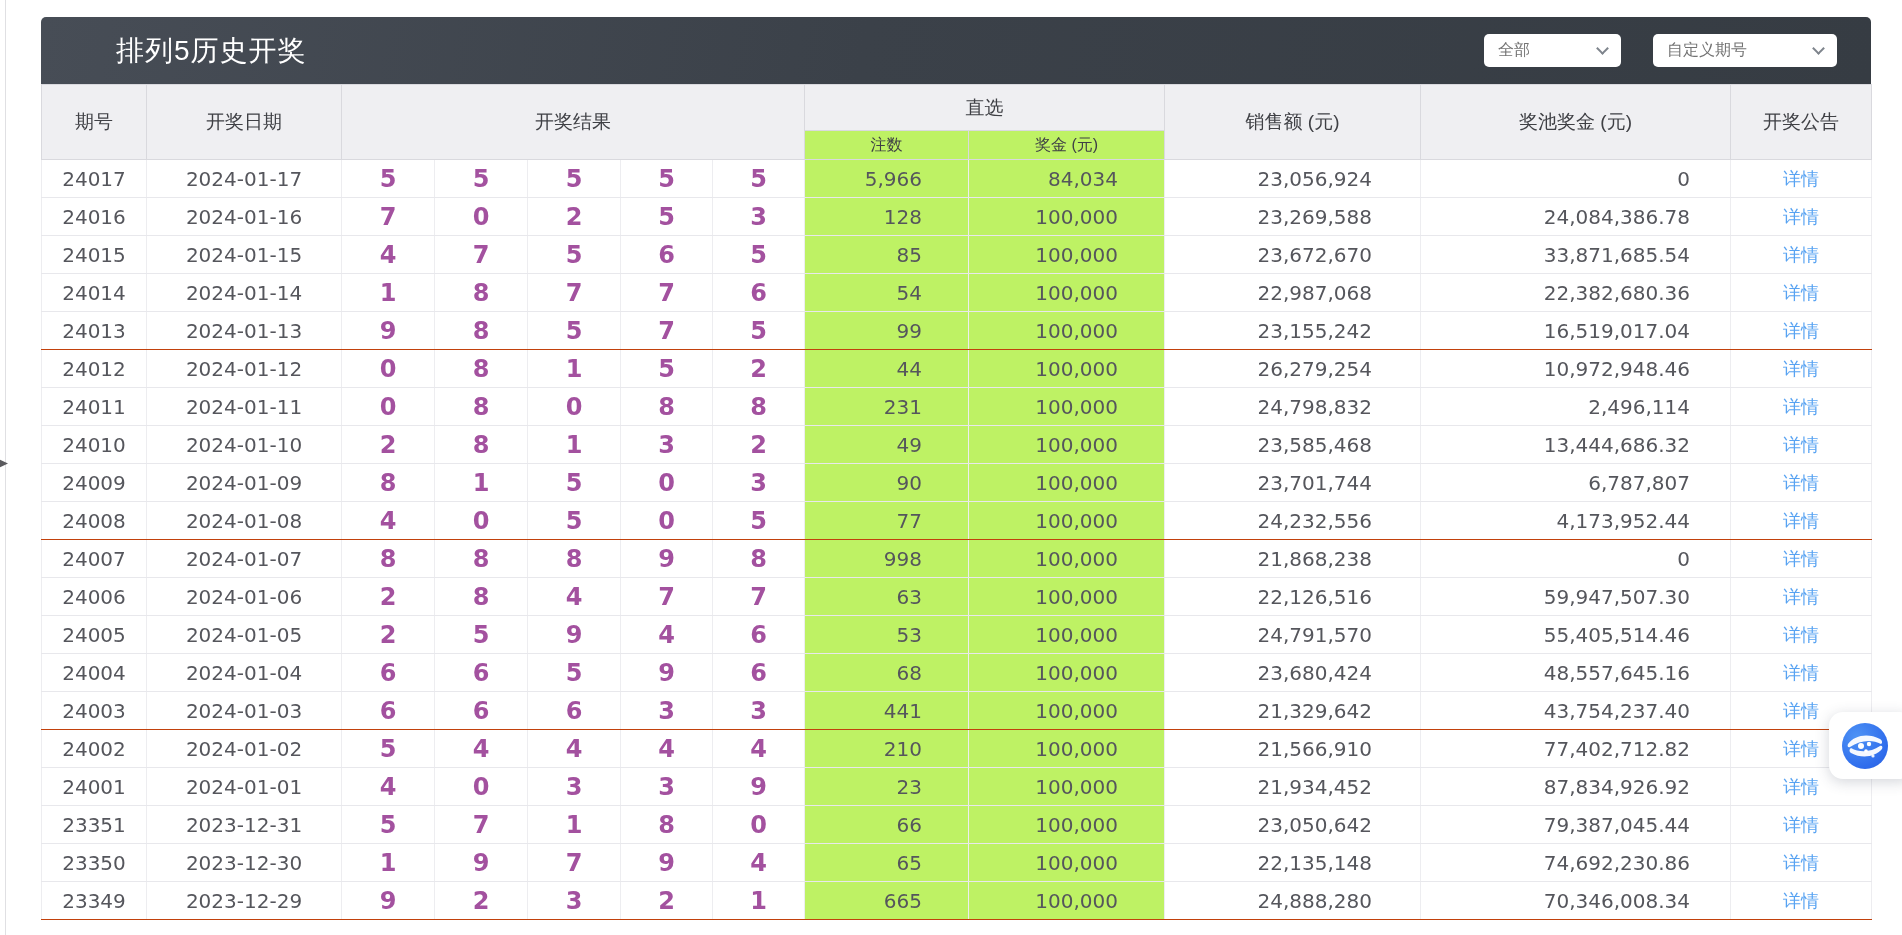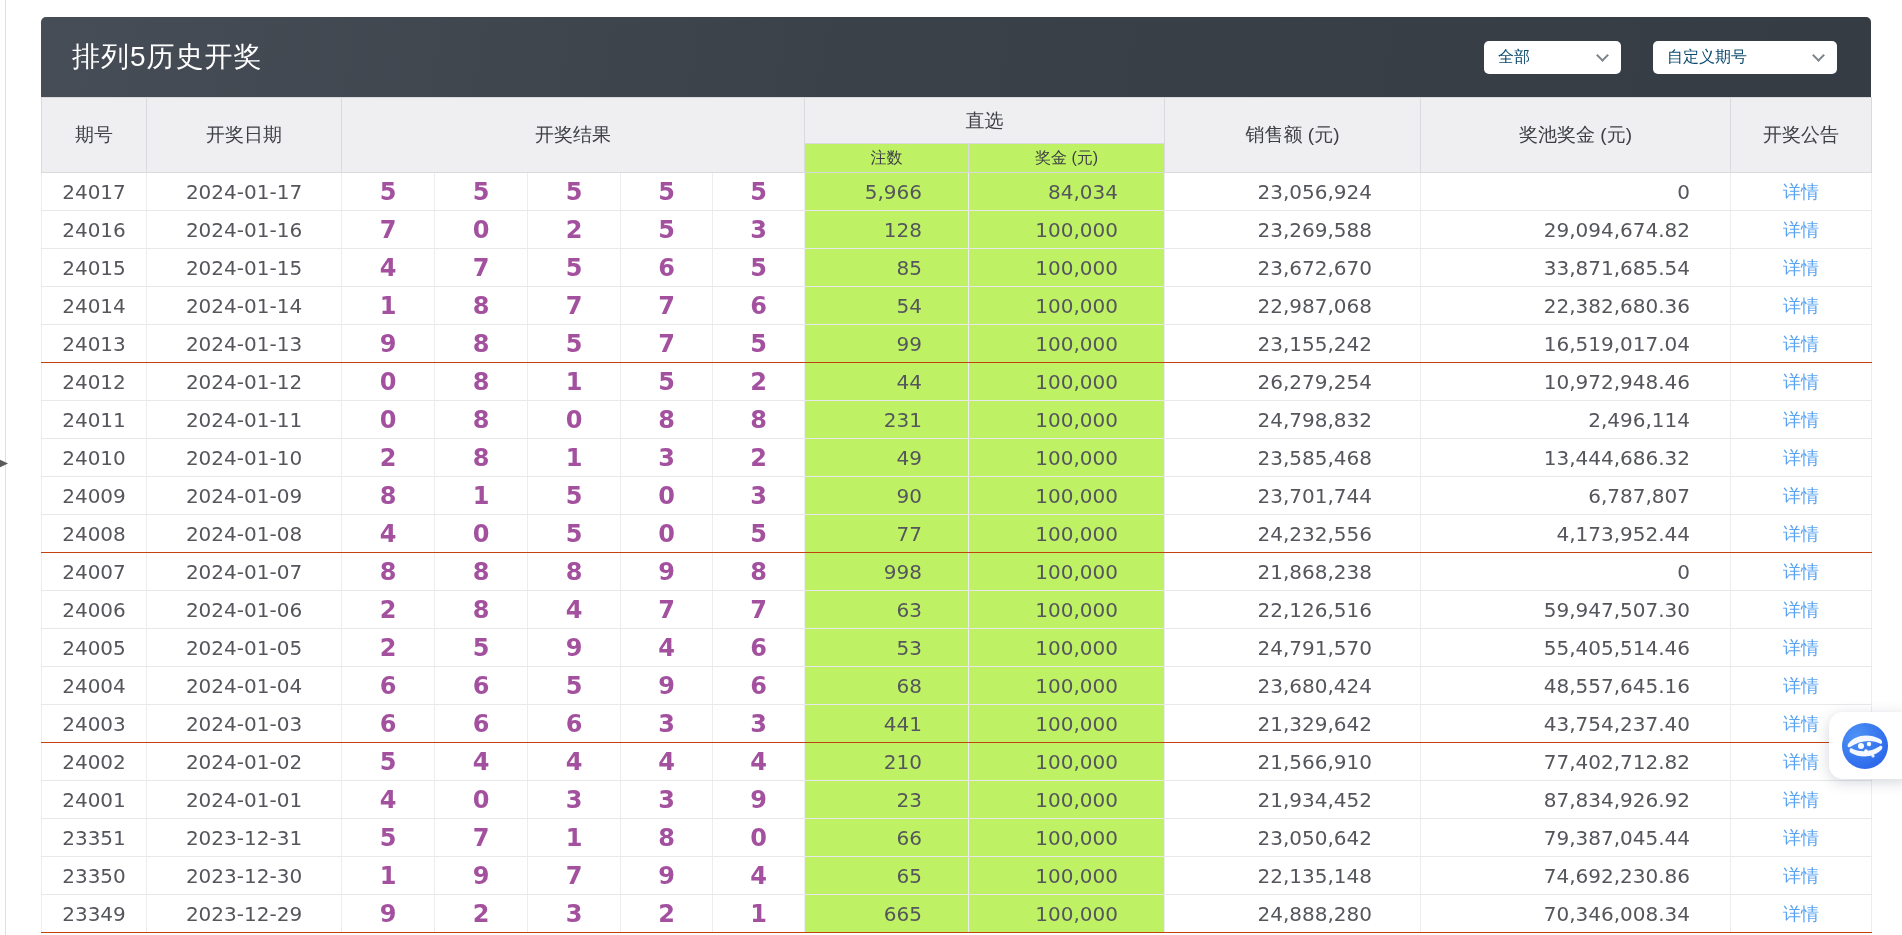"排列5历史开奖" .titlebar { height: 80px -> 67px; padding-left: none -> 44px }
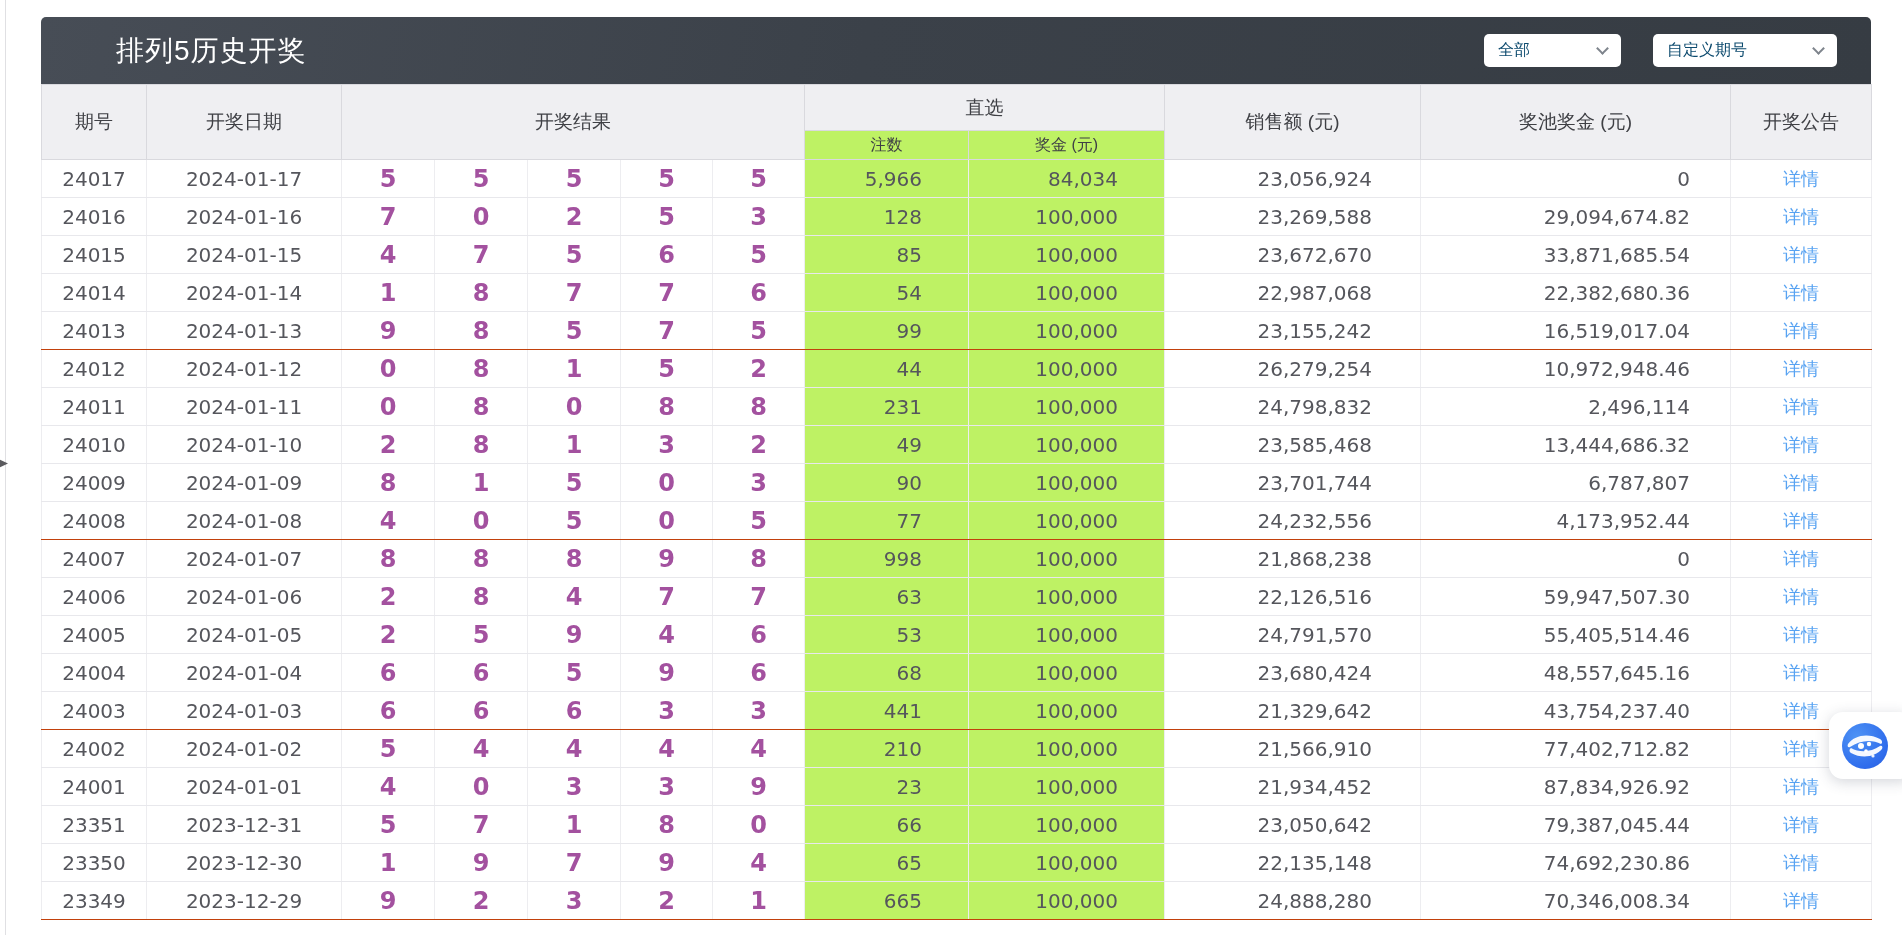"全部" .select .label { color: #0c4a6e -> #737373 }
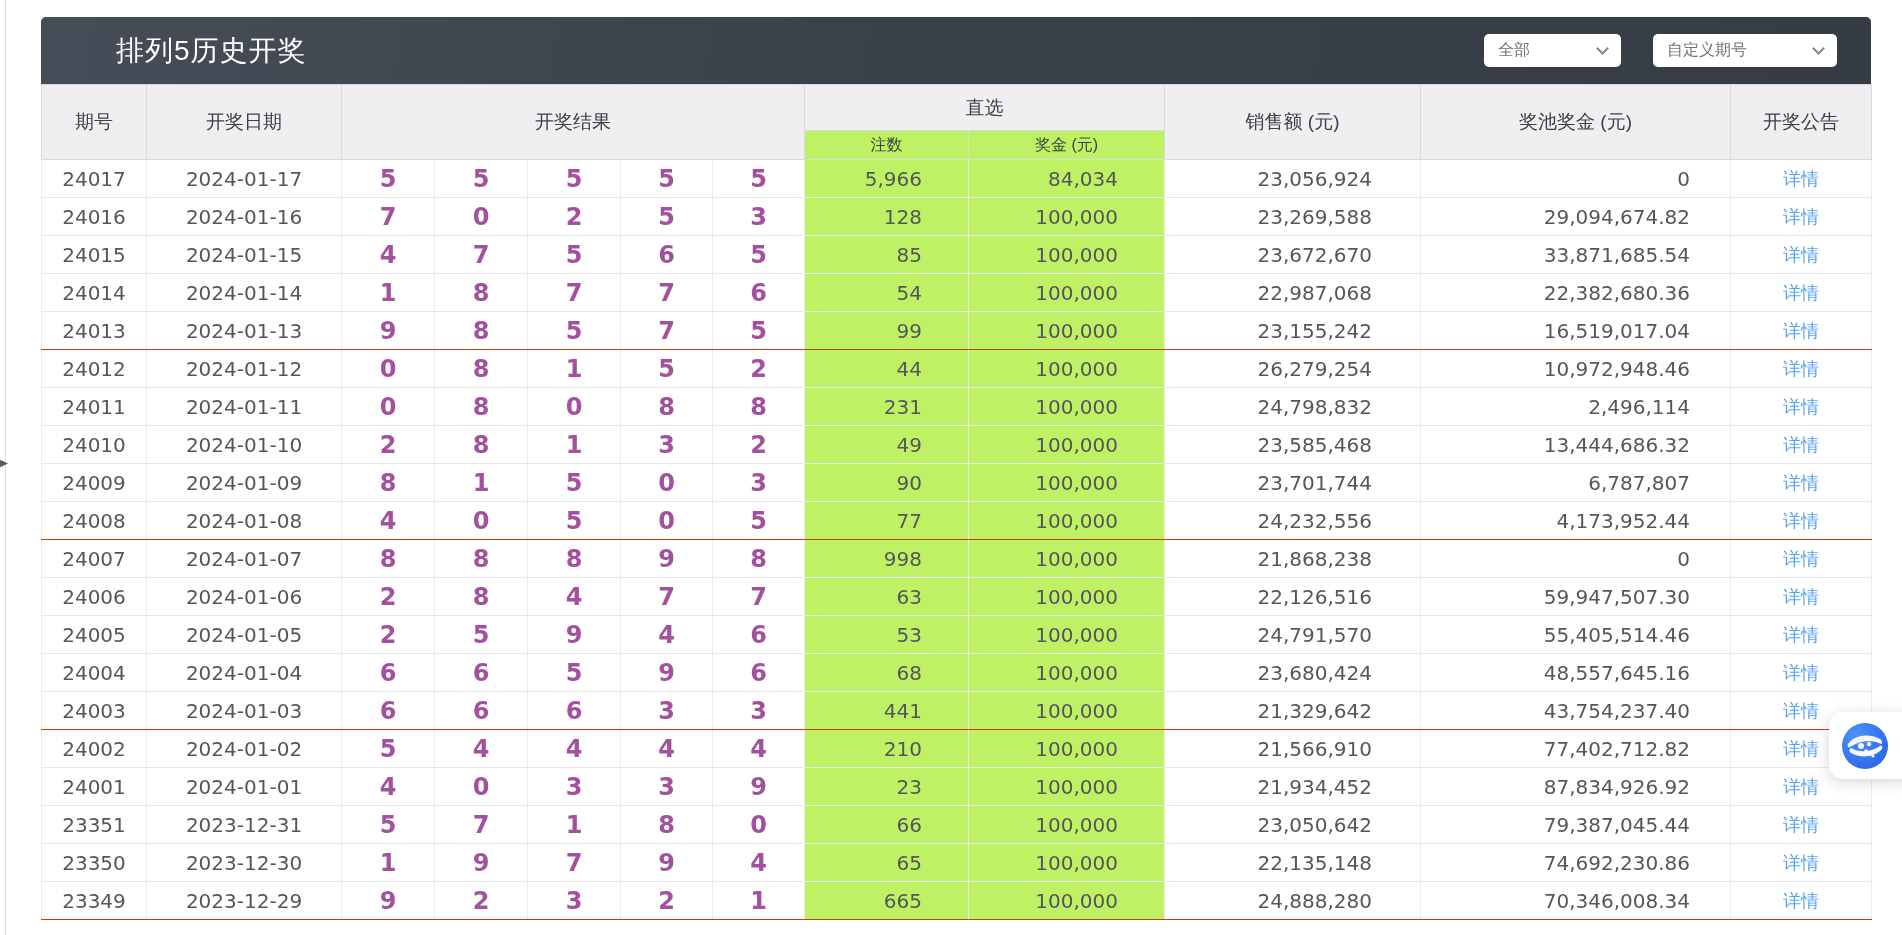"29,094,674.82" td.c-pool { text: 29,094,674.82 -> 24,084,386.78 }
